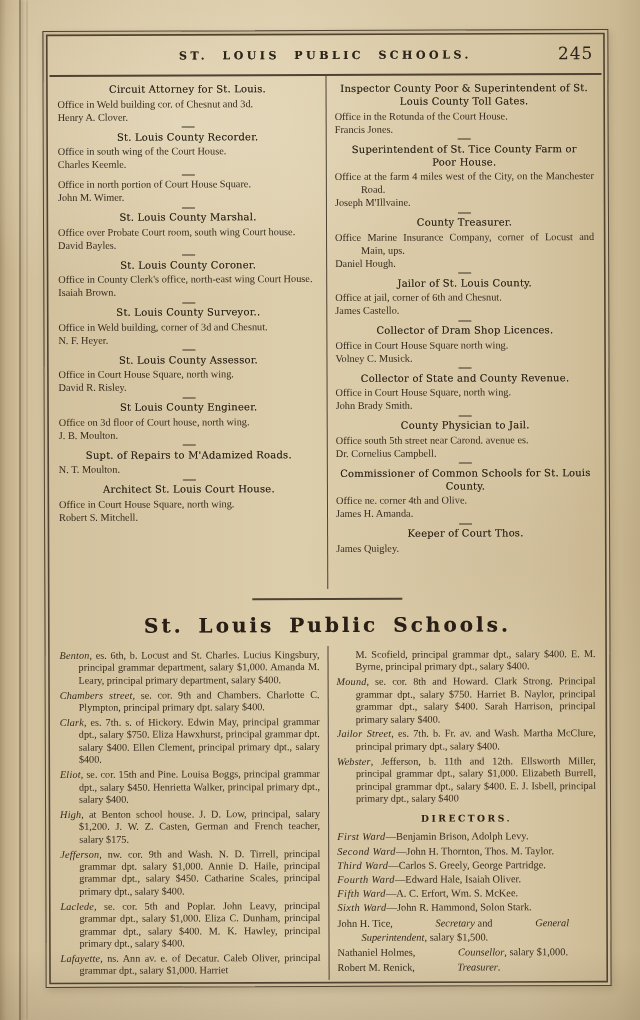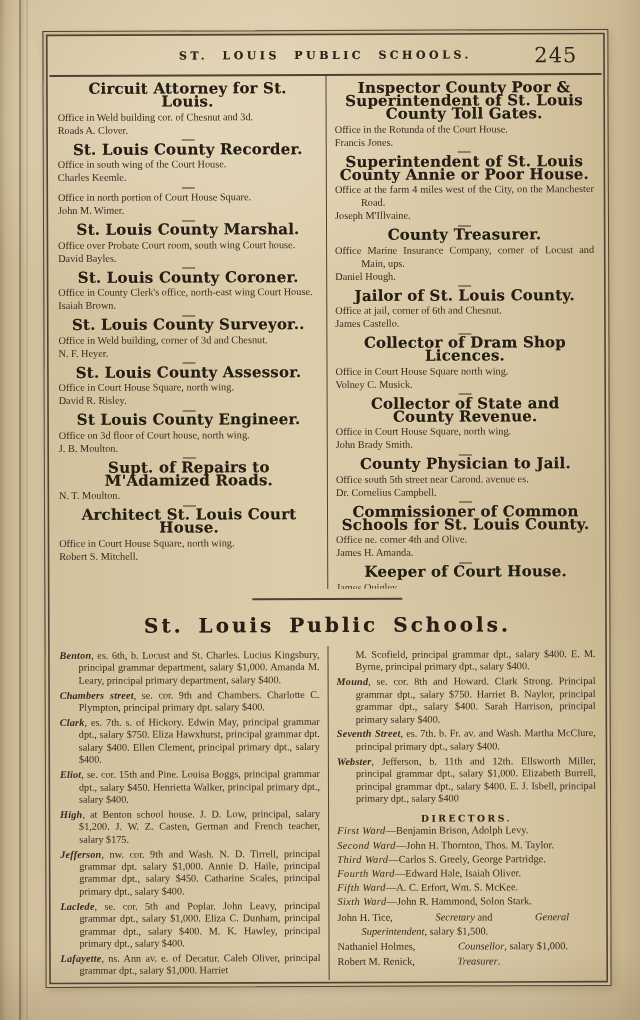"245" .page-number { font-size: 21px -> 17px; right: 24px -> 8px }
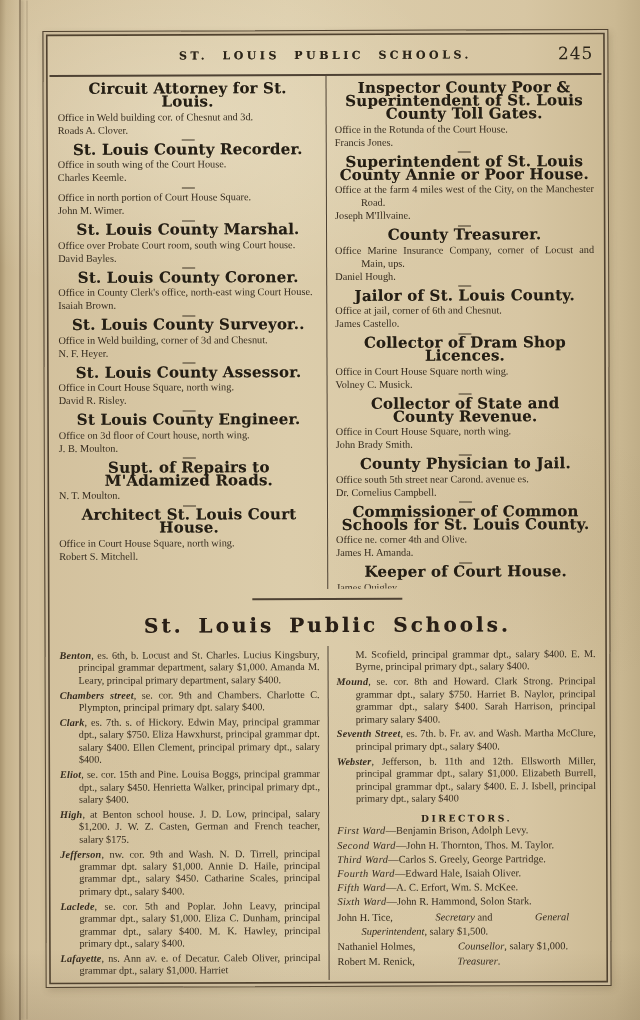"Circuit Attorney for St. Louis." .entry-title { font-size: 15px -> 10px; font-weight: bold -> normal }
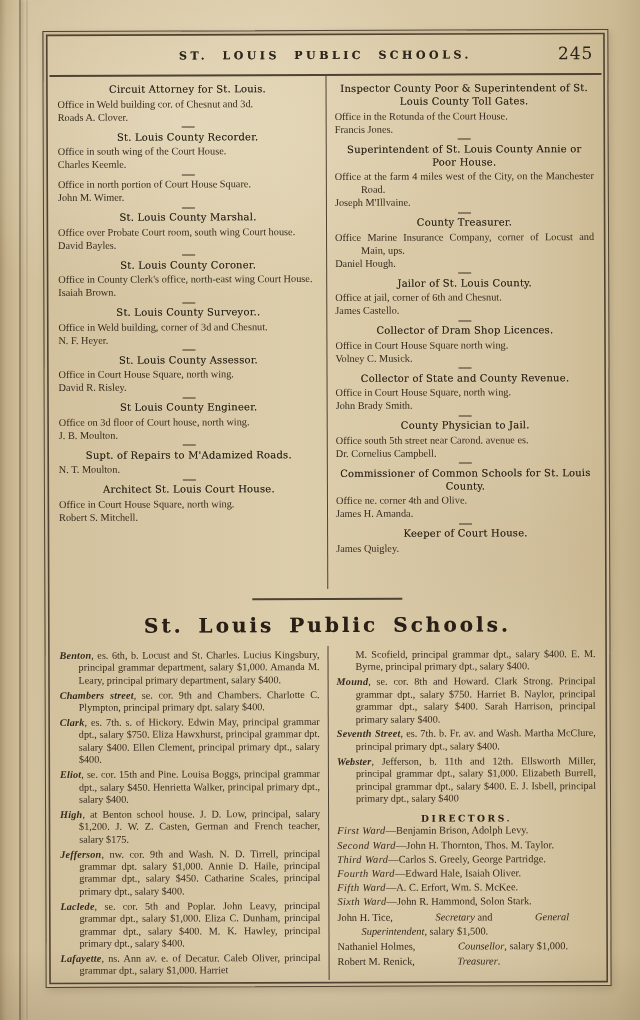"Roads A. Clover." div.entry-name { text: Roads -> Henry }
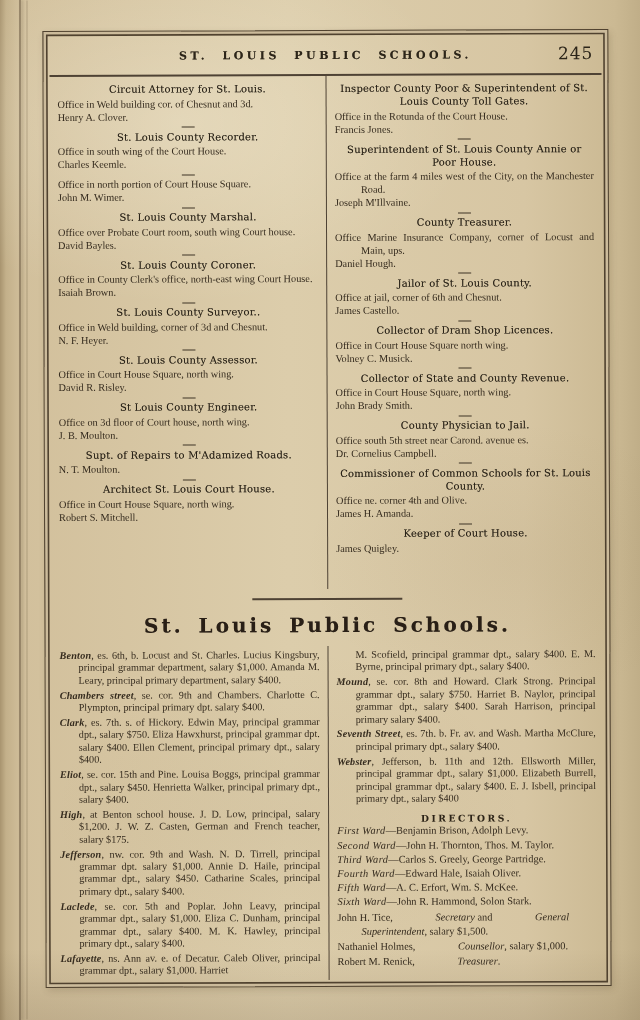"Superintendent of St. Louis County" div.entry-title { text: Louis County Annie -> Tice County Farm }
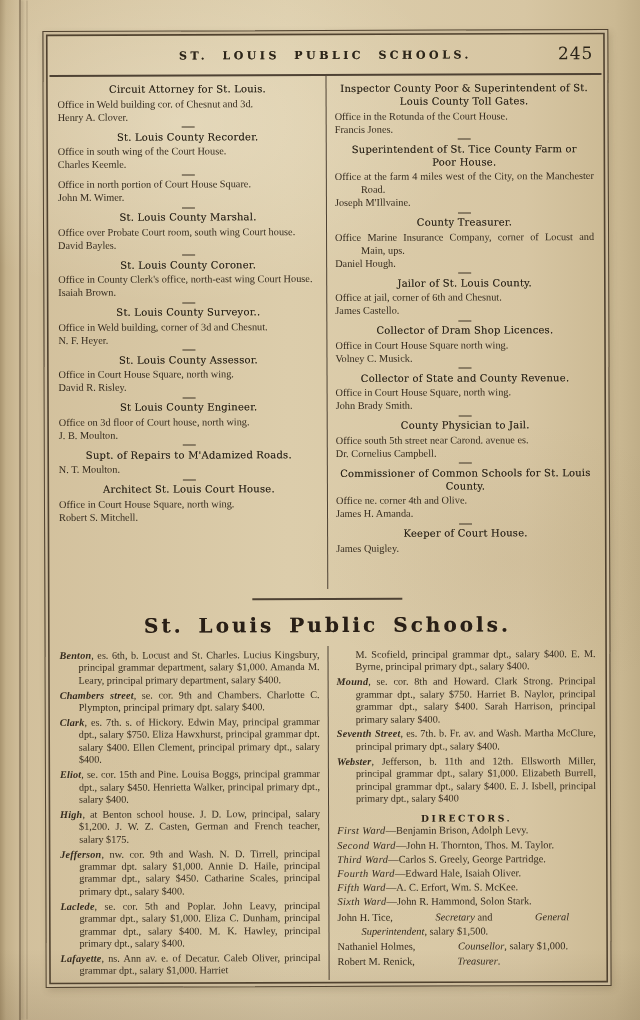"Keeper of Court House." div.entry-title { text: House -> Thos }
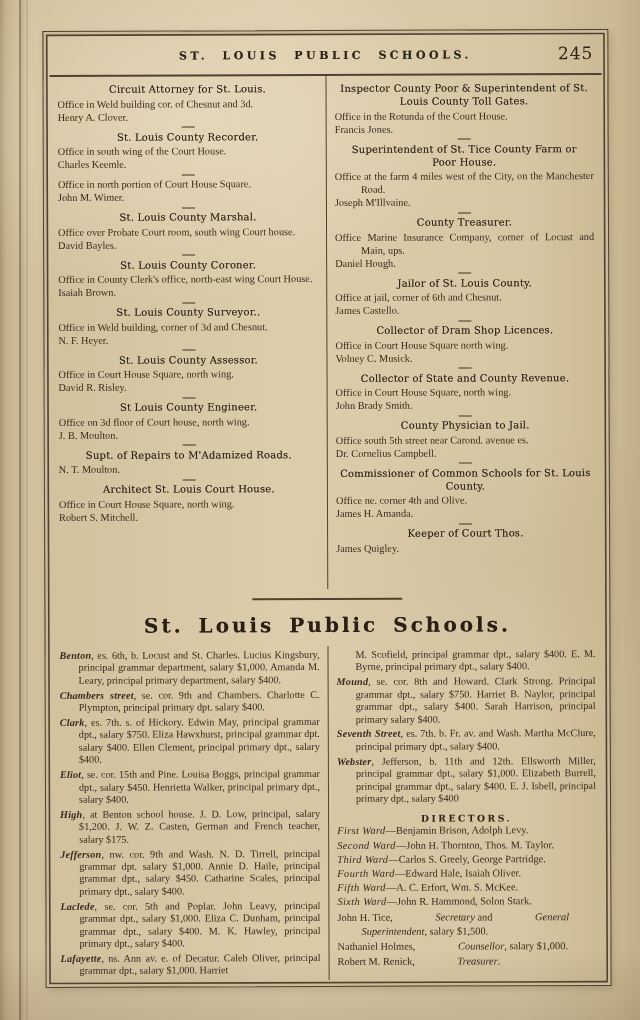"Benton" .school-name { font-weight: bold -> none }
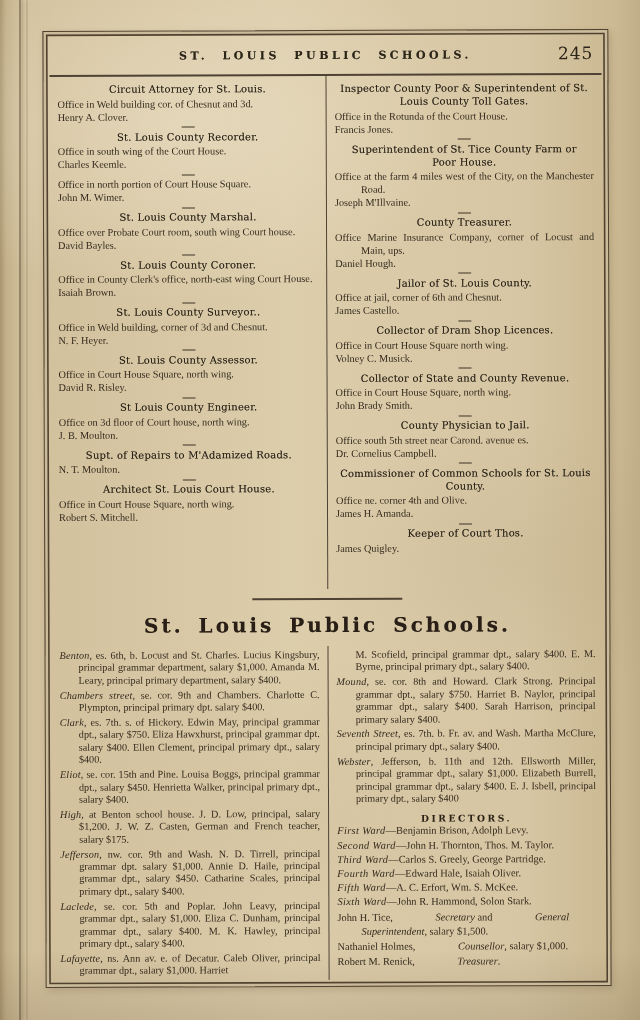"Seventh Street" span.school-name { text: Seventh -> Jailor }
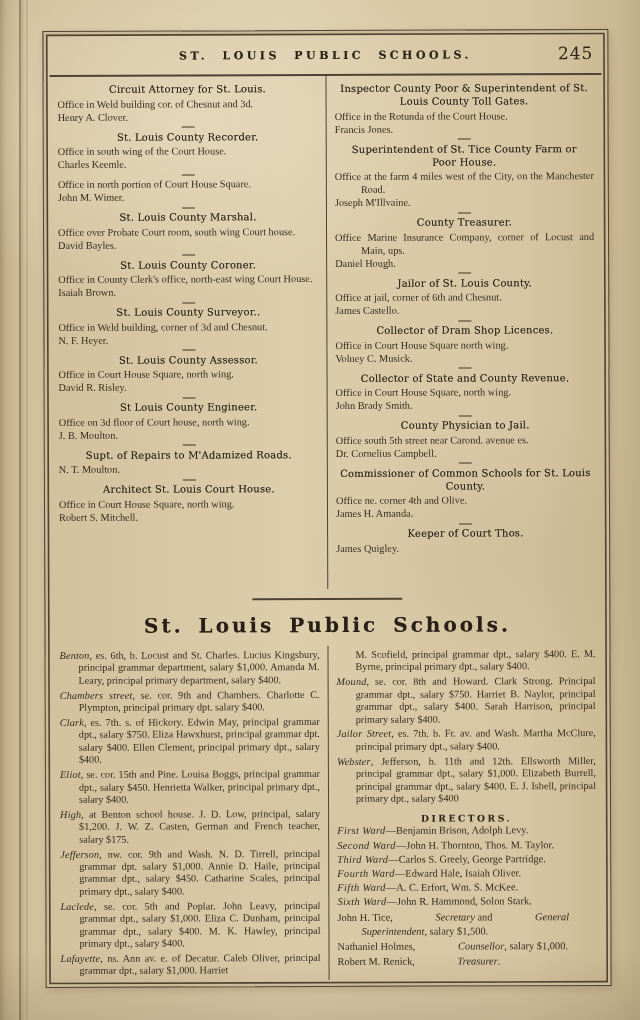"DIRECTORS." .directors-heading { margin: 8px 0 0 -> 8px 0 6px }
